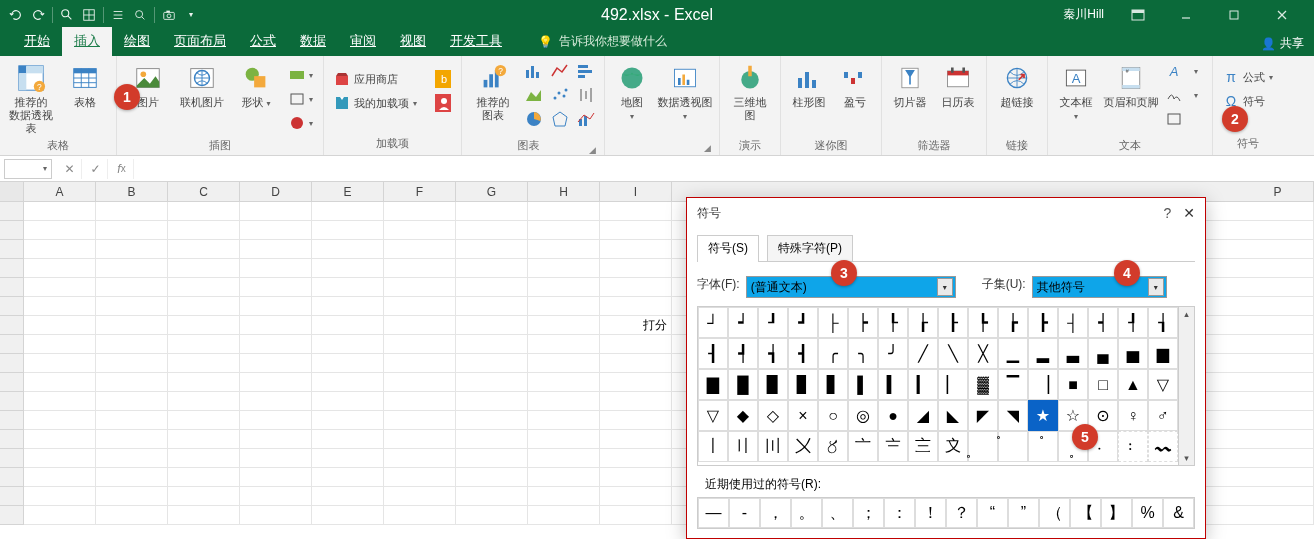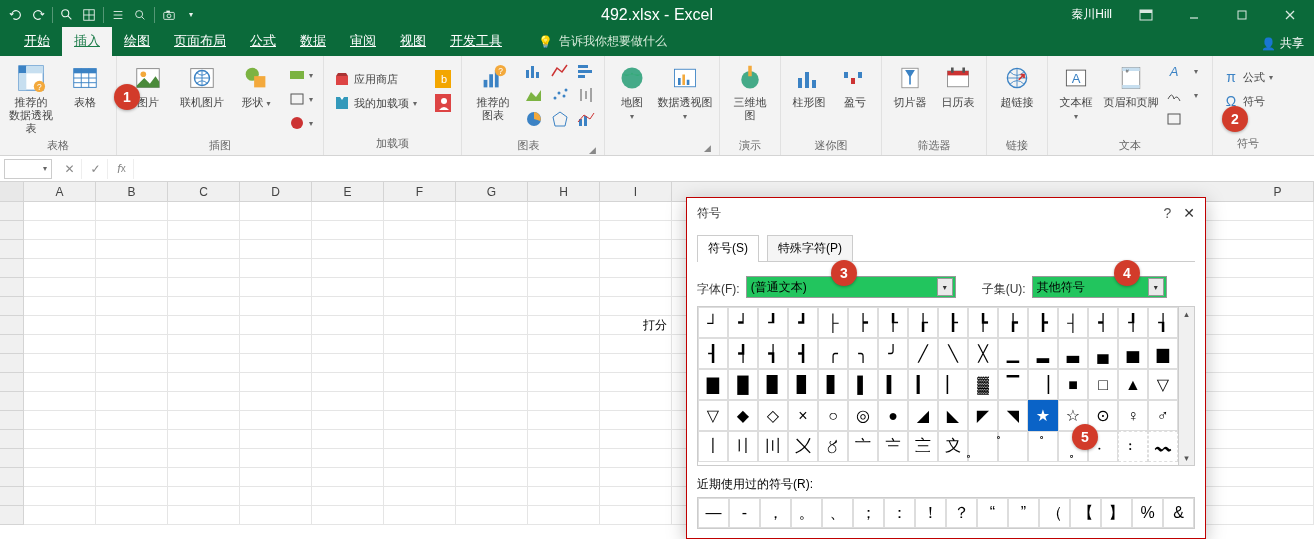"秦川Hill" .title-right { padding-right: 4px -> 12px }
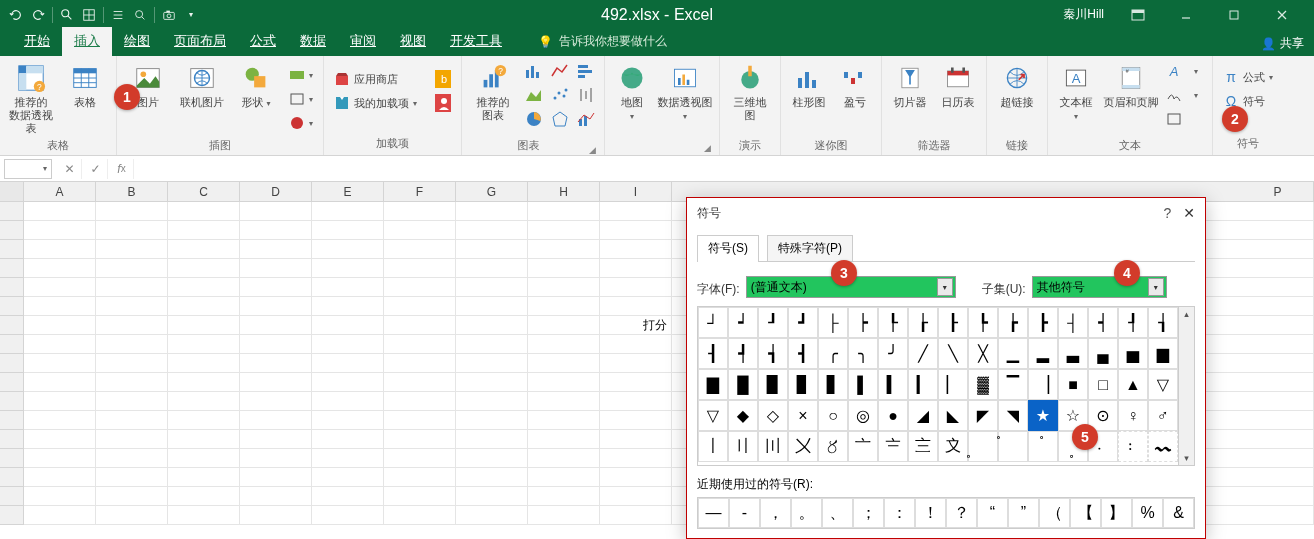"字体(F):" .fieldrow { align-items: flex-end -> flex-start }
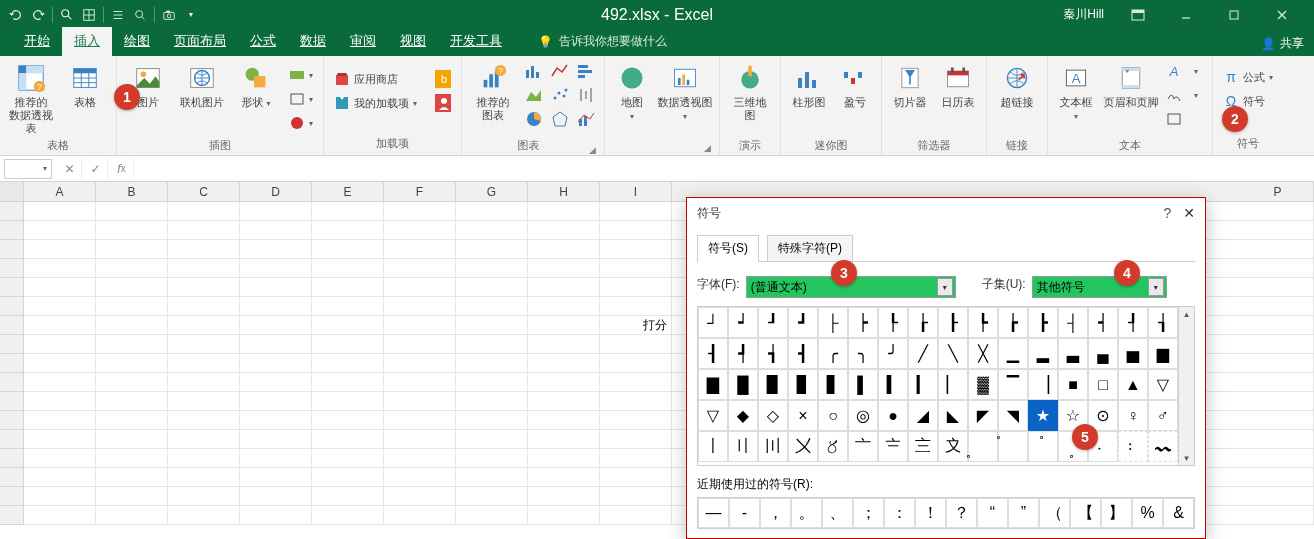"(普通文本)" .combo { background: #22c55e -> #0ea5e9 }
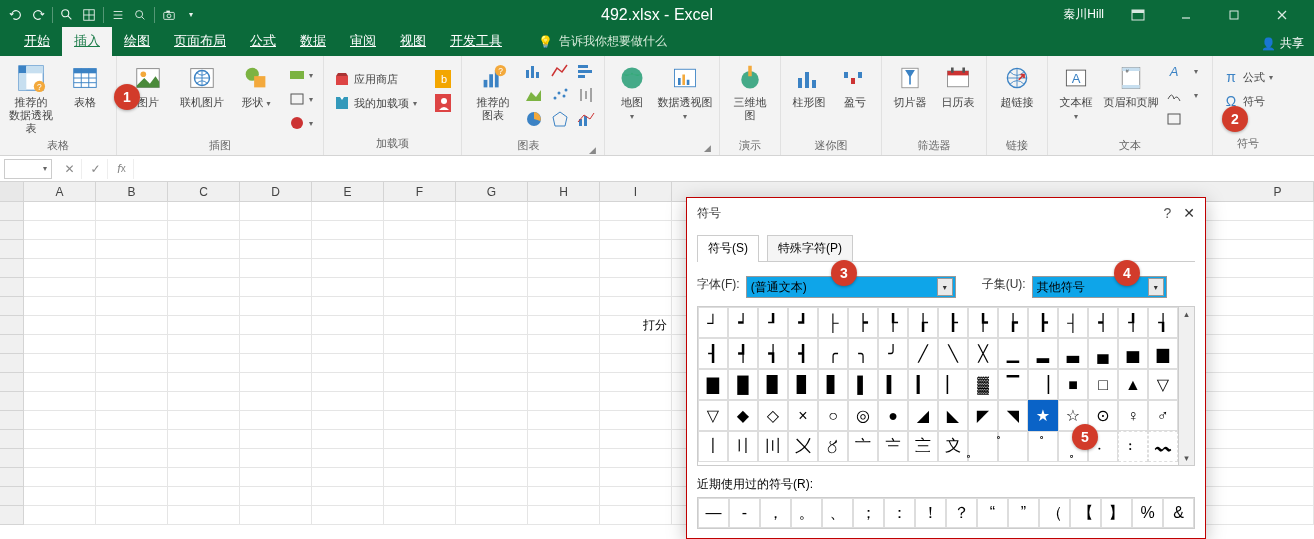"近期使用过的符号(R):" .recent-label { margin: 10px 0 4px -> 10px 8px 4px }
